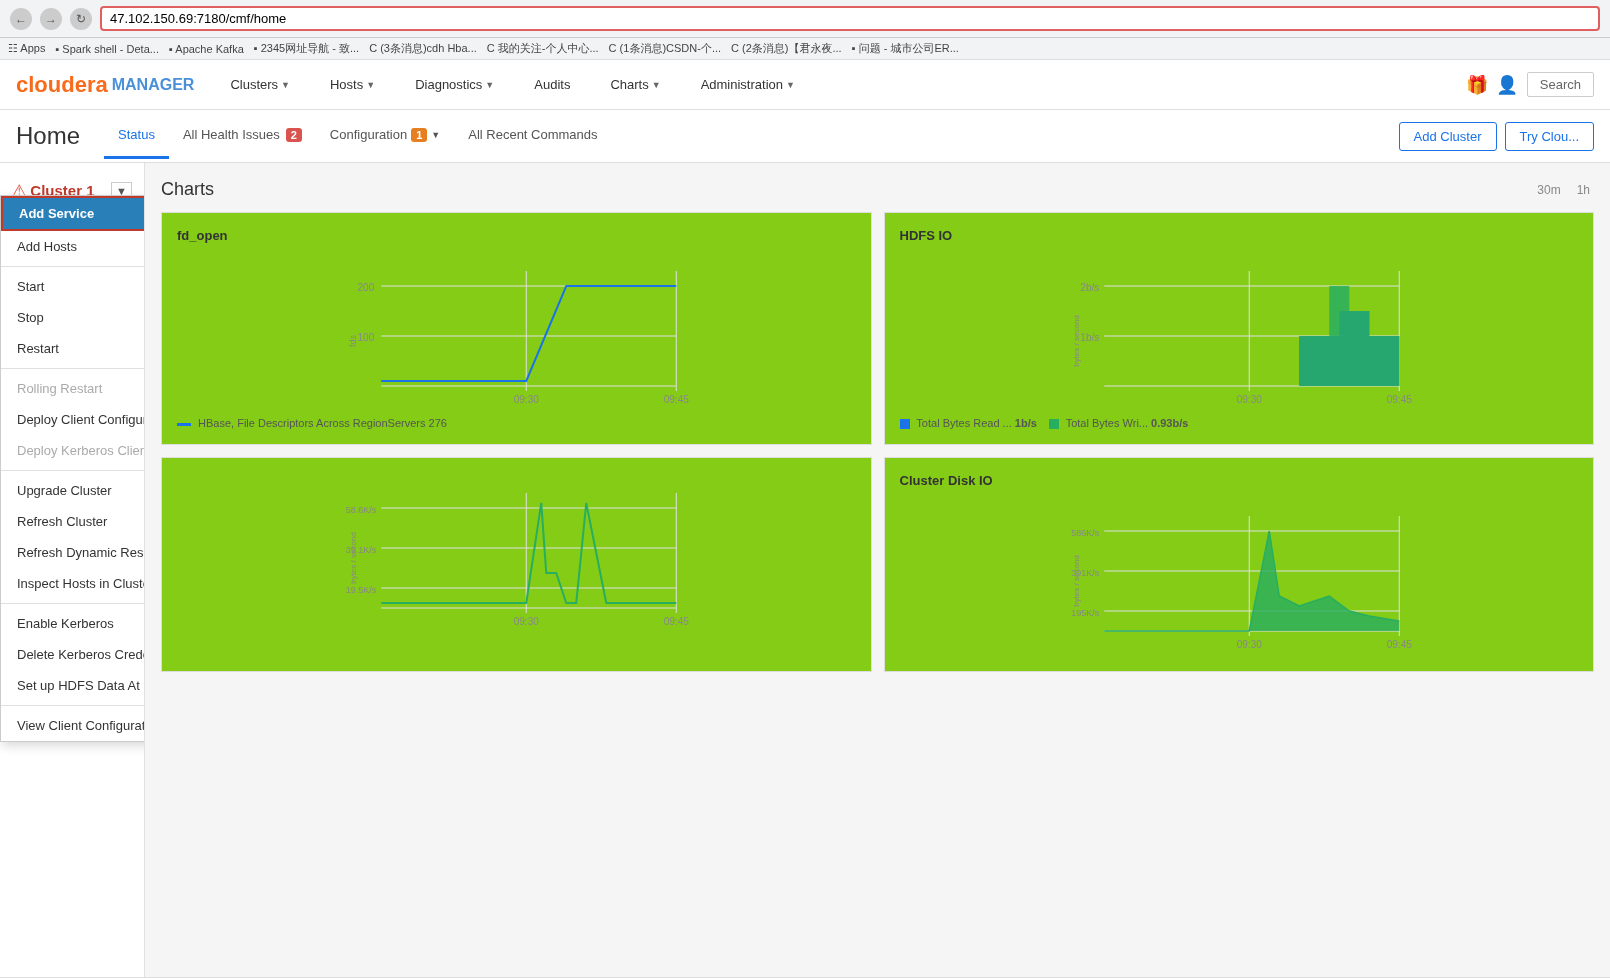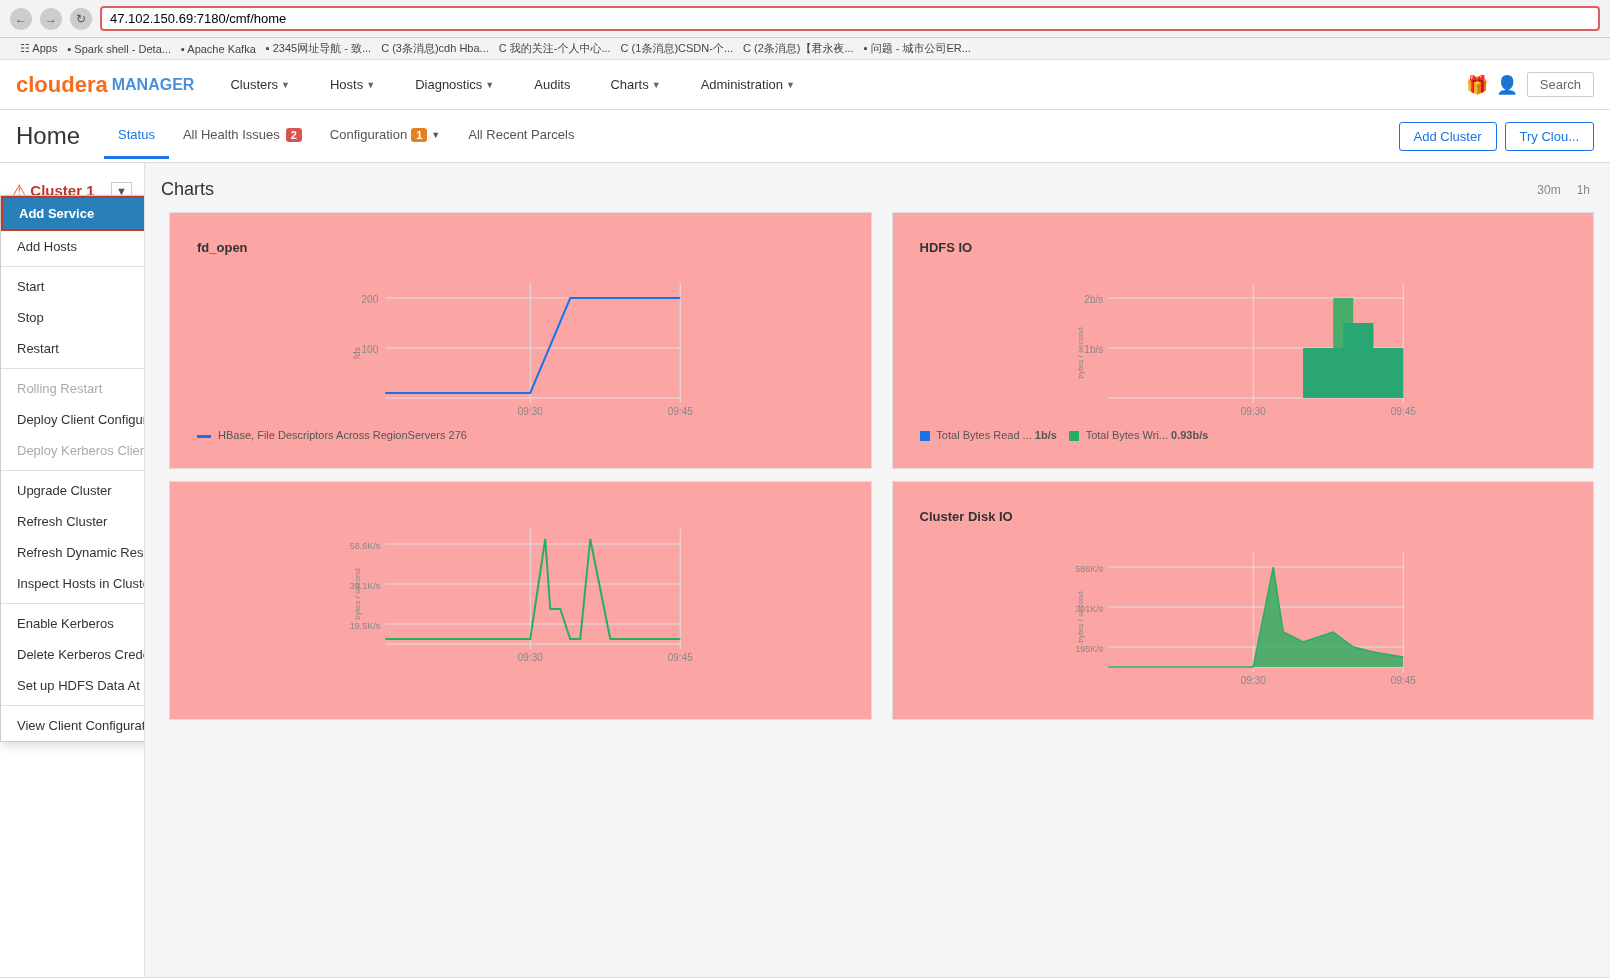"☷ Apps" .bookmarks-bar { padding: 3px 20px -> 3px 8px }
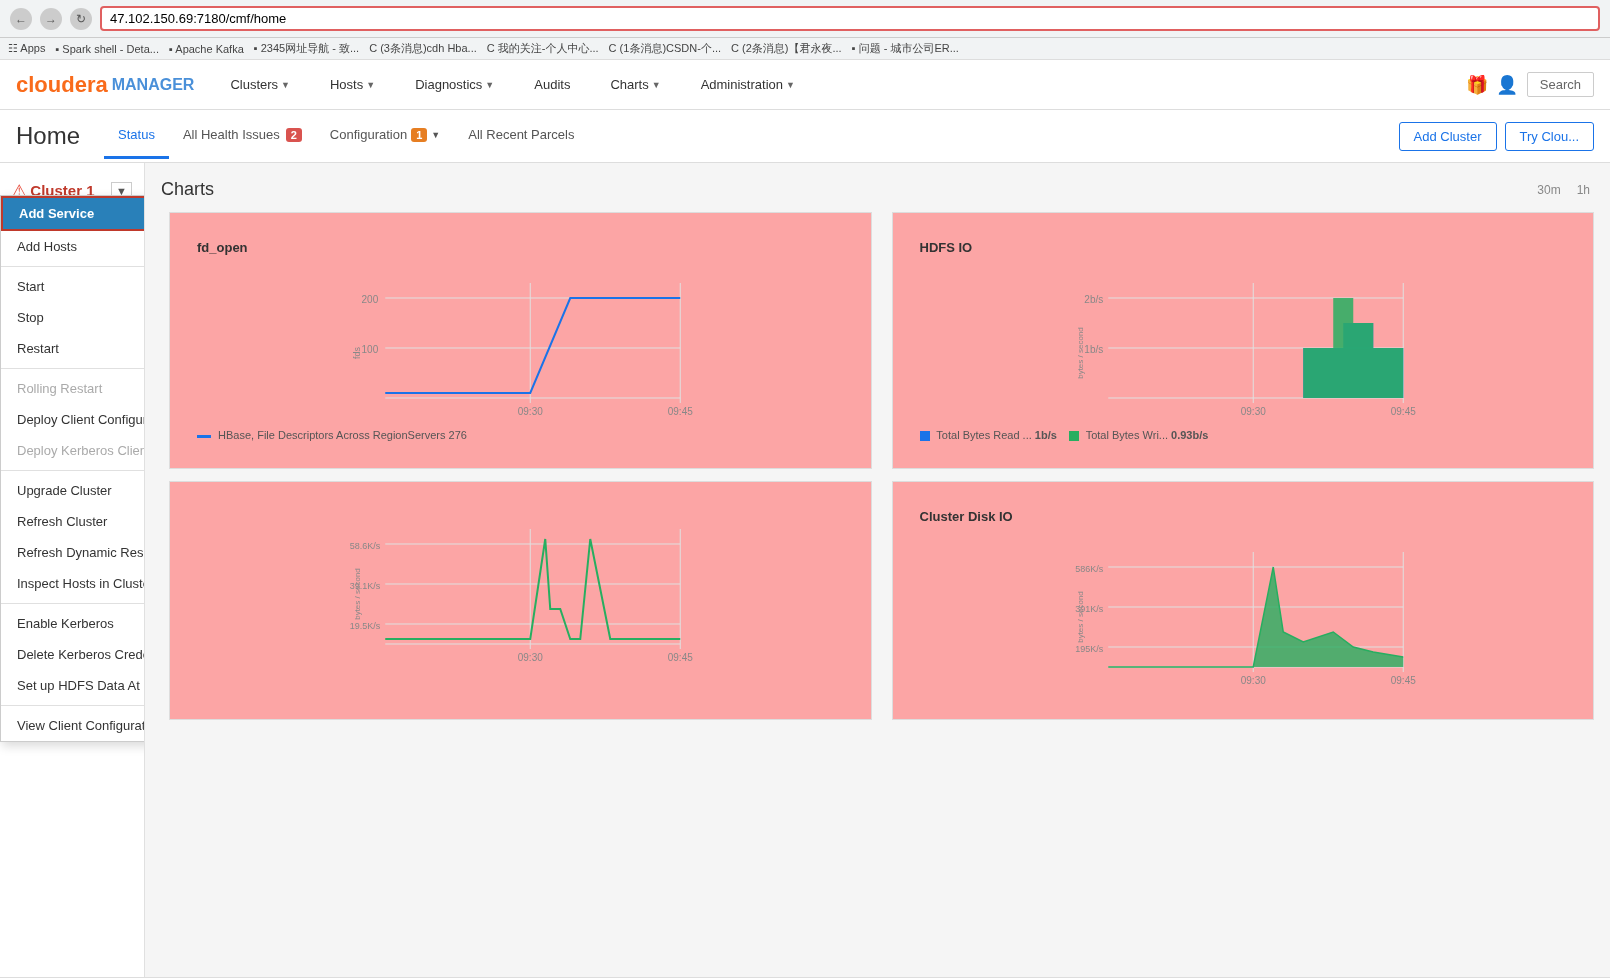"All Recent Parcels" span { text: Parcels -> Commands }
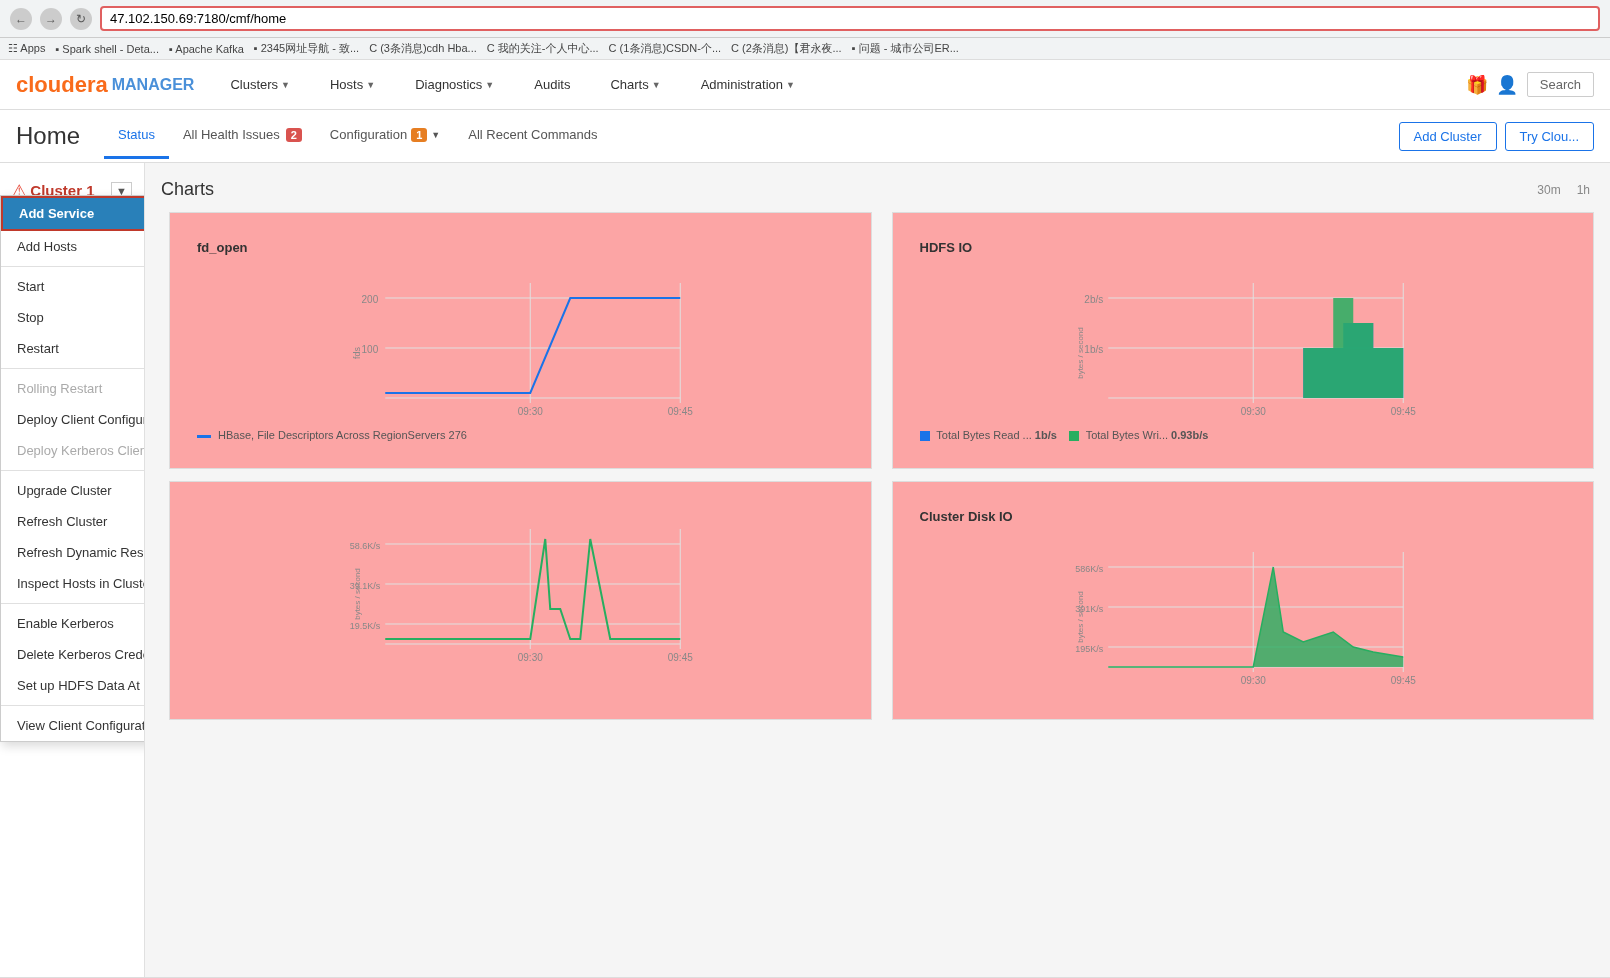"fd_open" .chart-card { background: #fca5a5 -> #84cc16; margin-left: 8px -> none; padding: 27px -> 15px }
